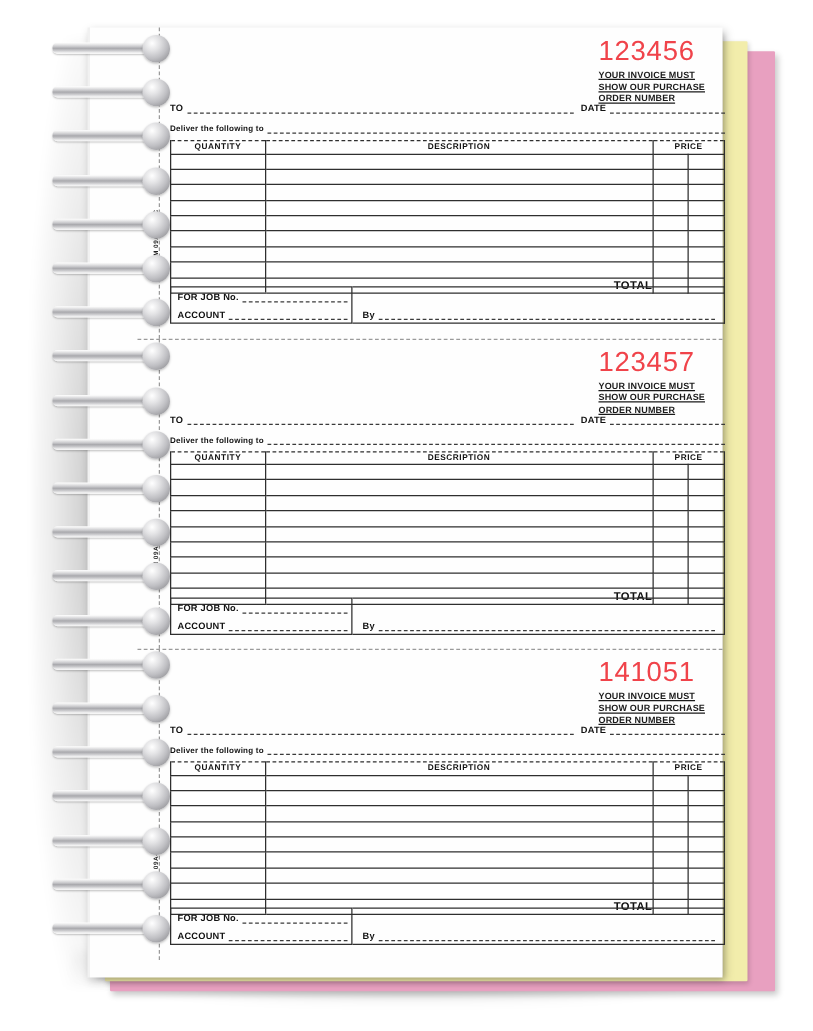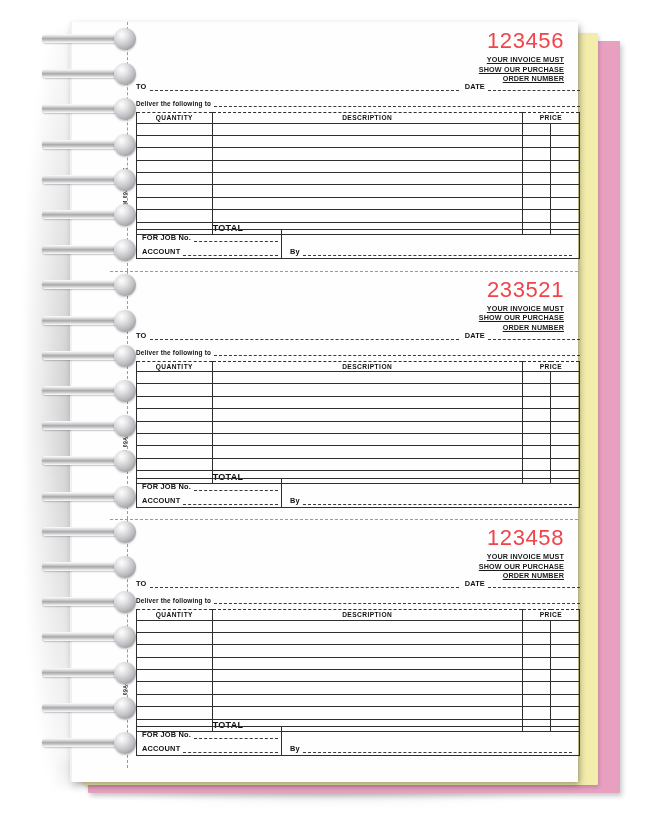"123456" .inv-head { text-align: right -> none }
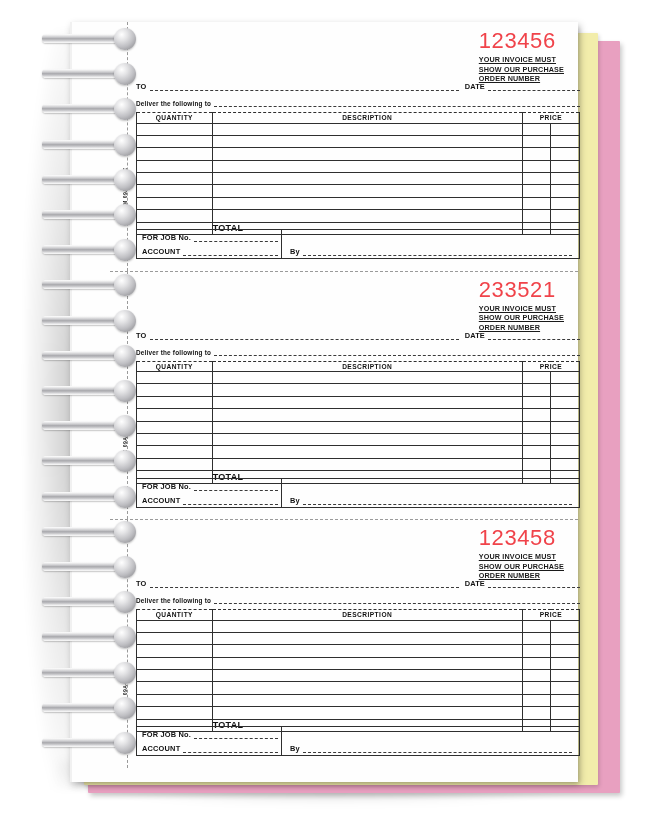"TOTAL" .total-cell { text-align: none -> right }
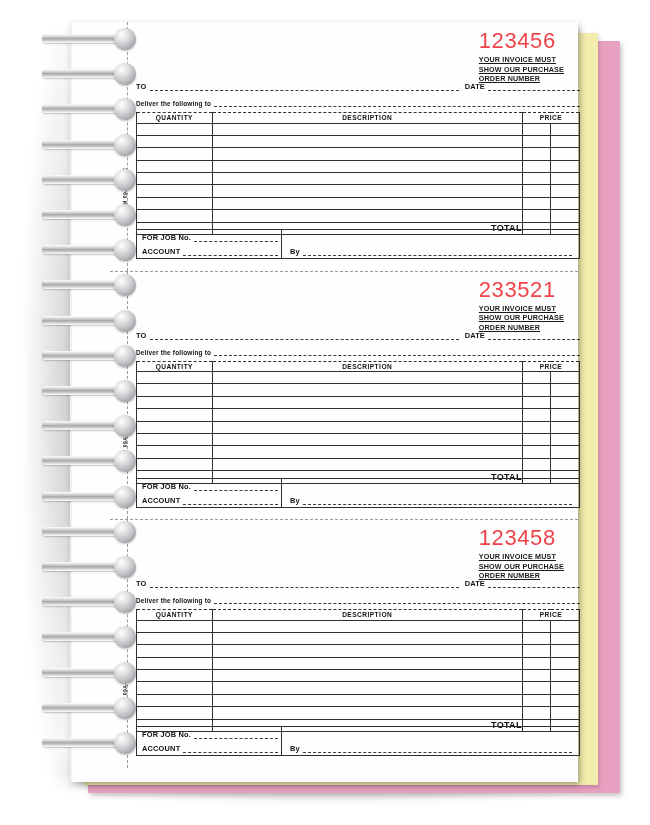"233521" div.inv-number { text: 233521 -> 123457 }
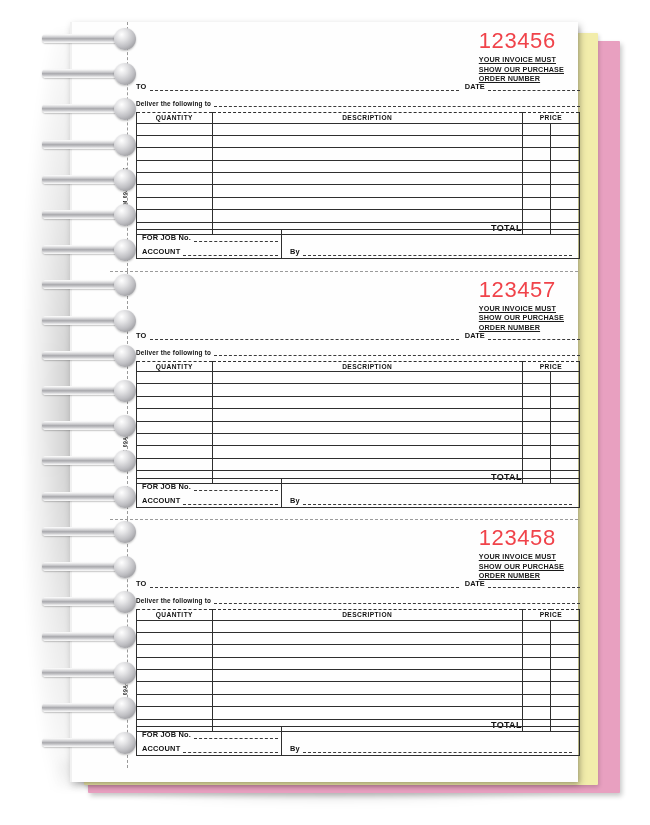"123458" div.inv-number { text: 123458 -> 141051 }
